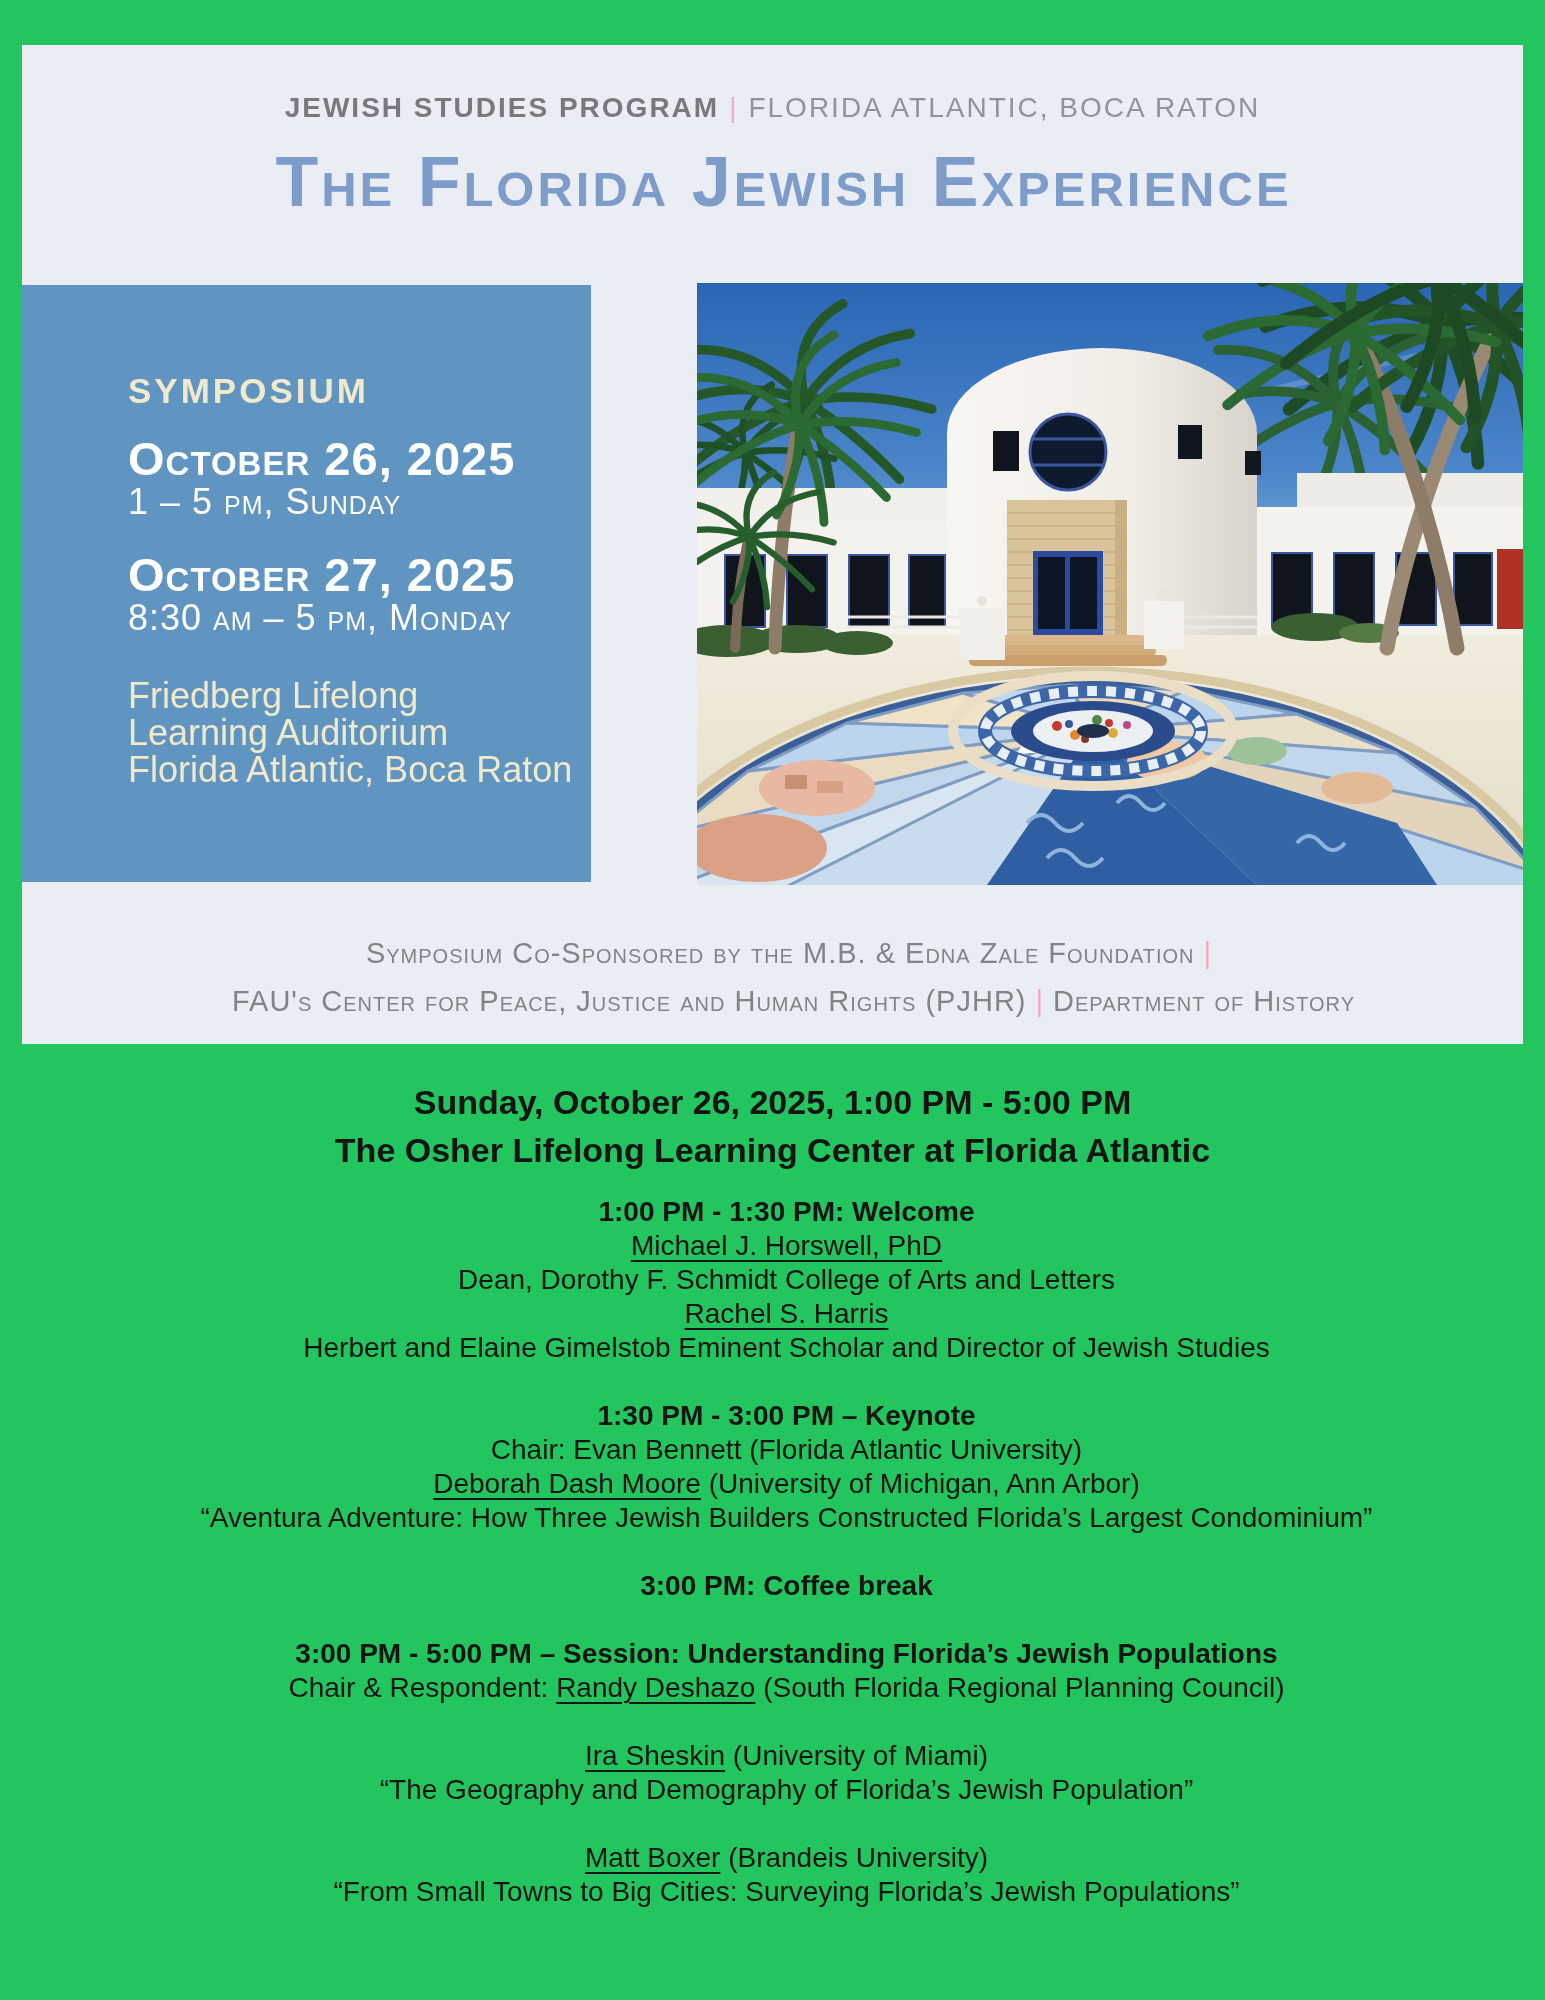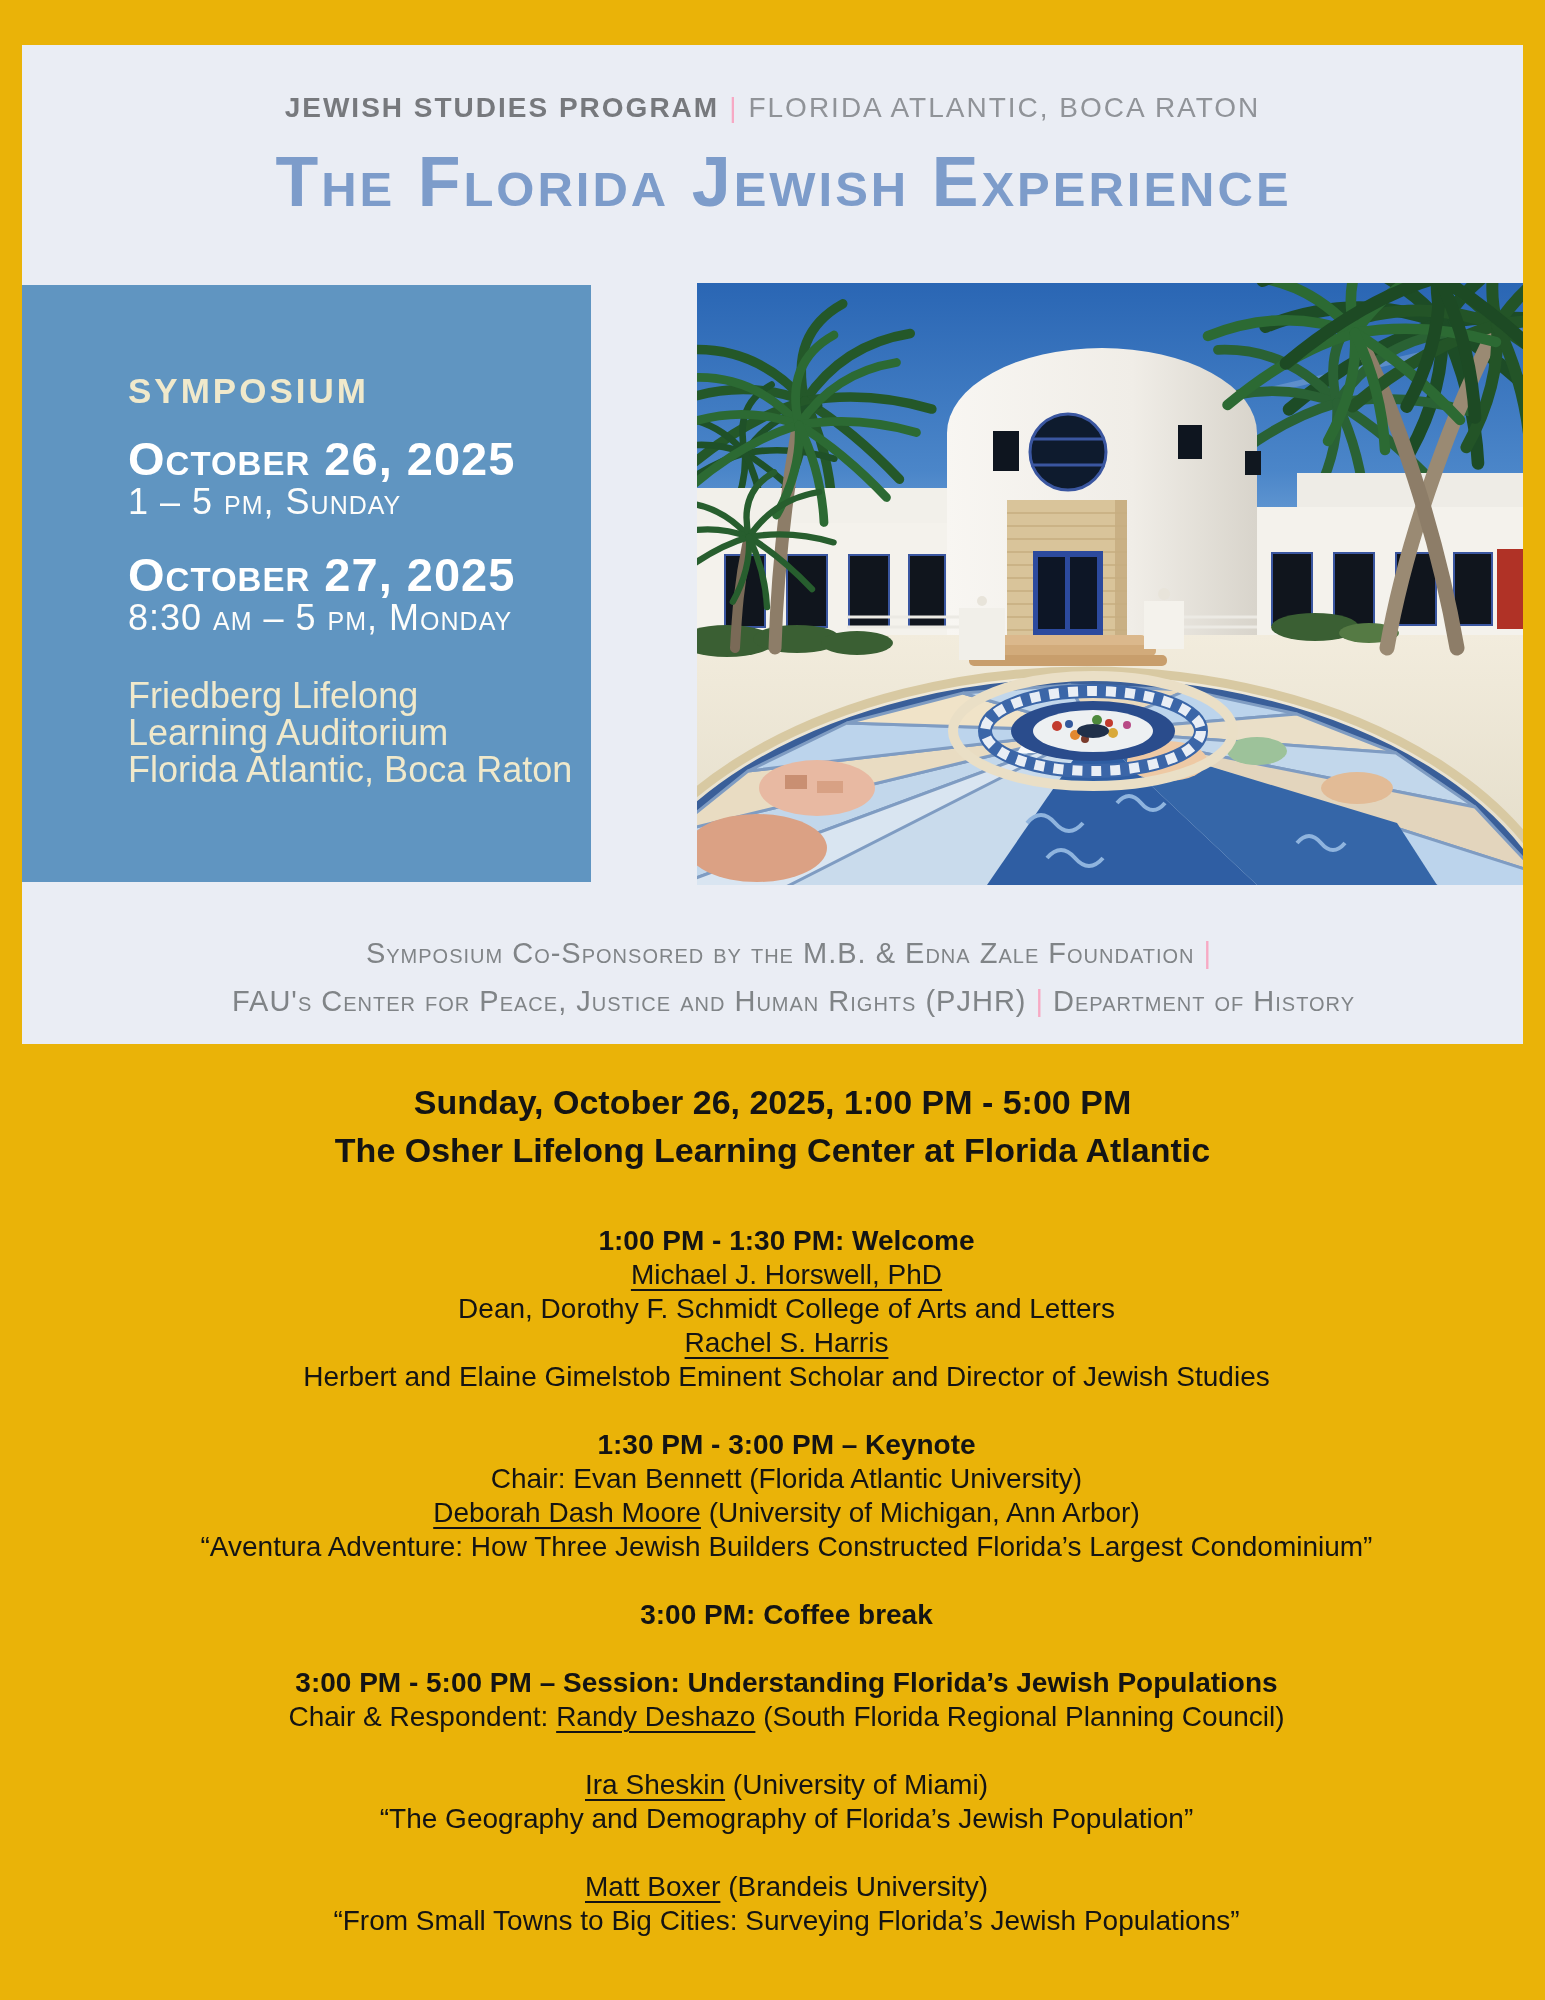"JEWISH STUDIES PROGRAM | FLORIDA" .page { background: #eab308 -> #22c55e }
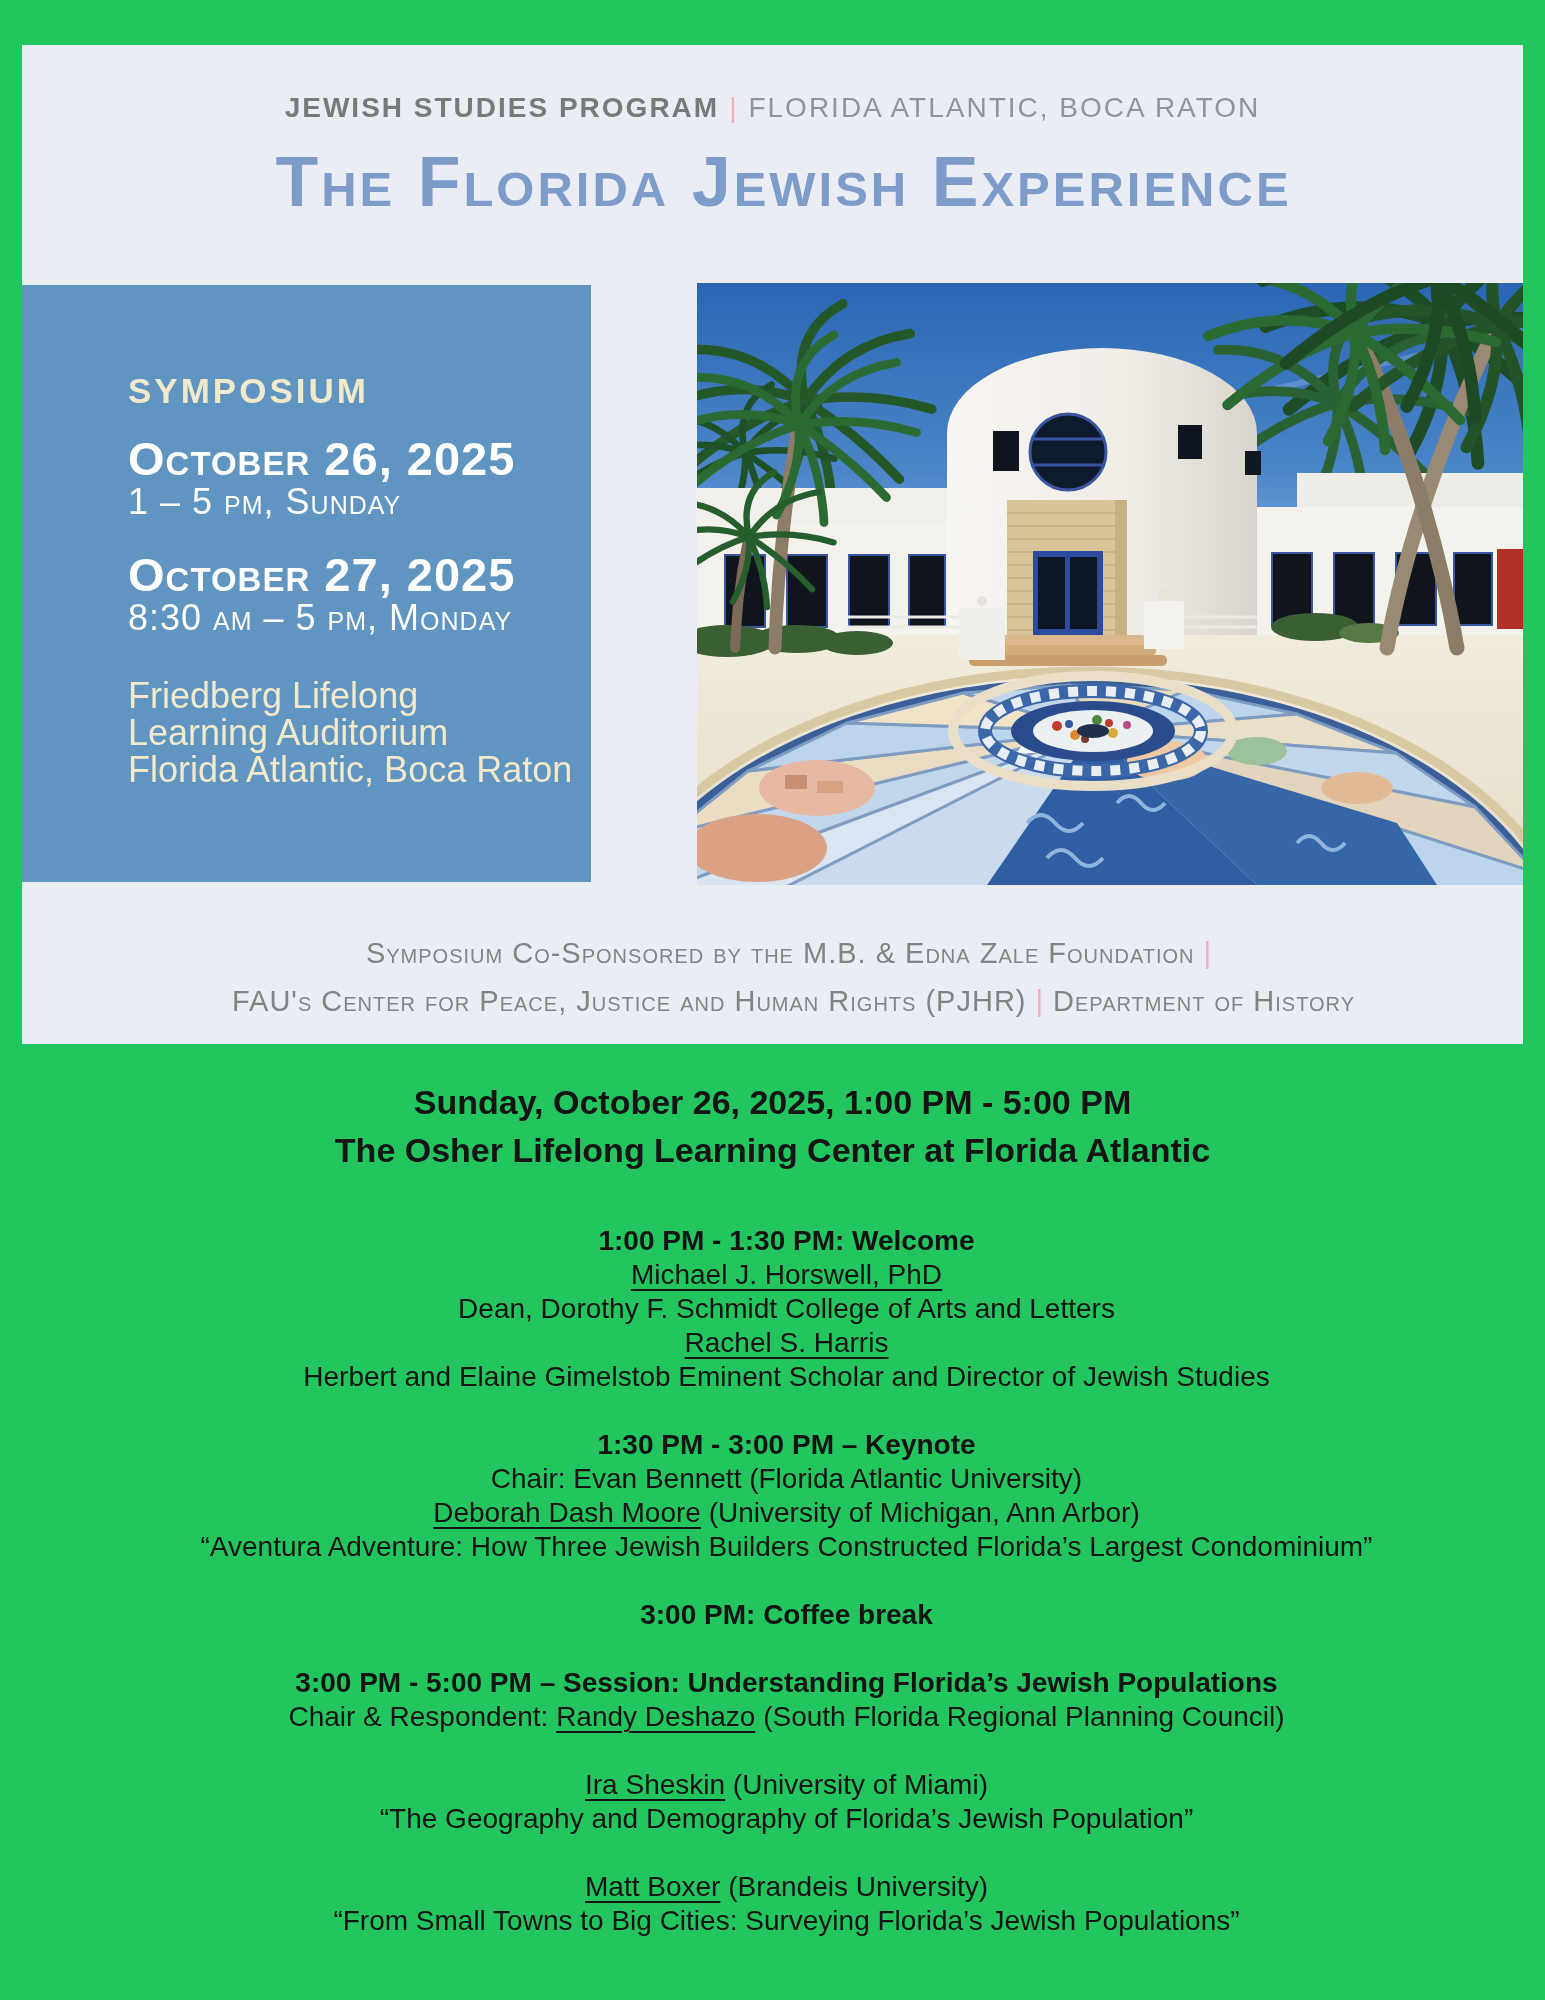"1:00 PM - 1:30 PM:" .blocks { margin-top: 50px -> 21px }
